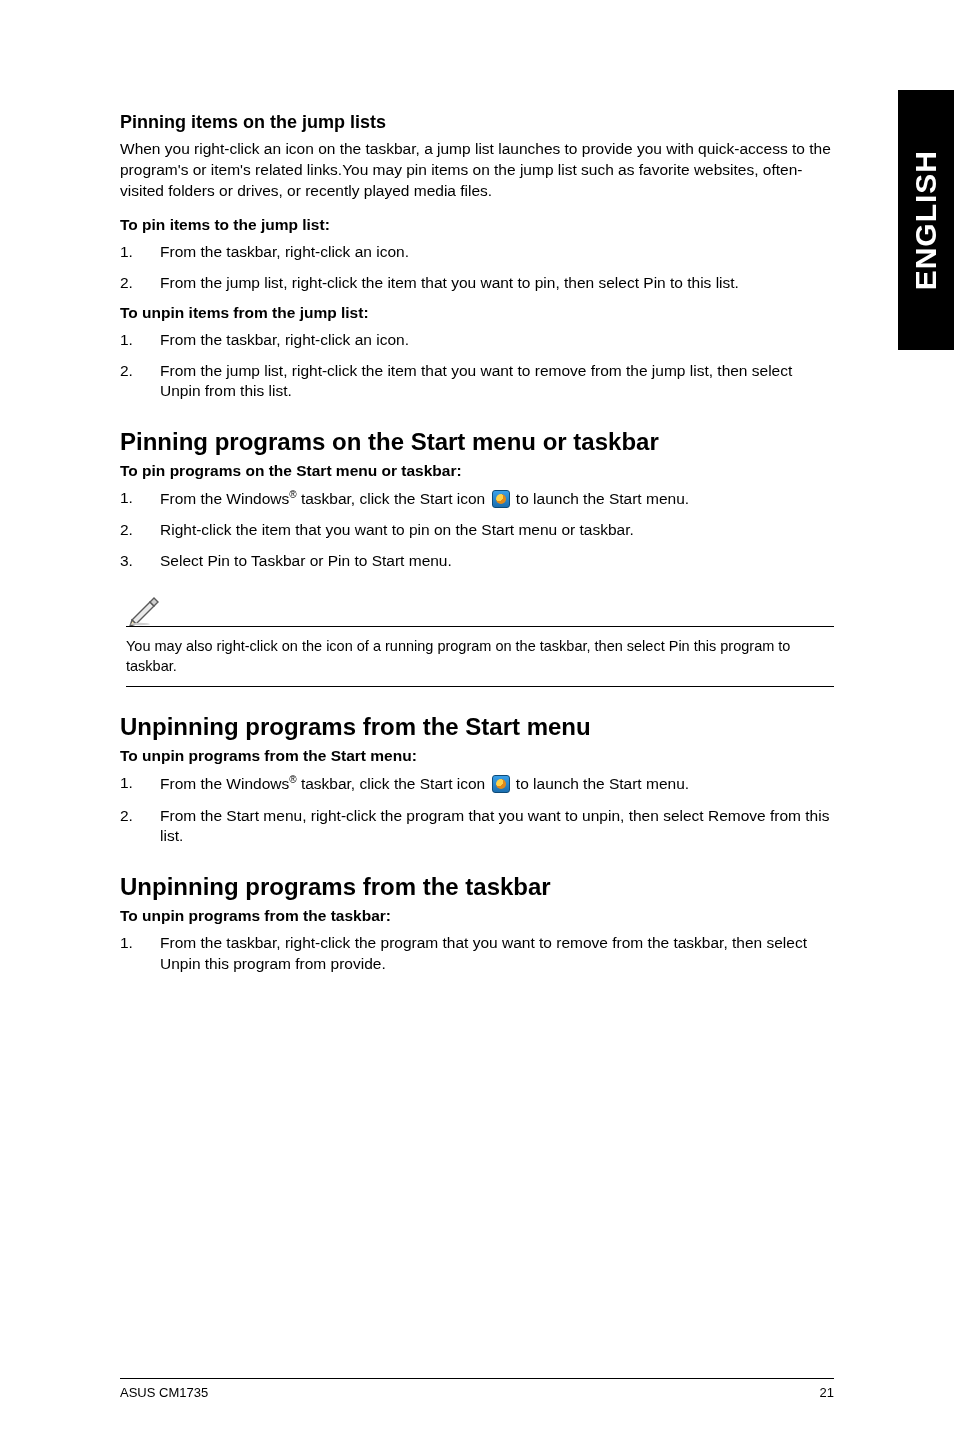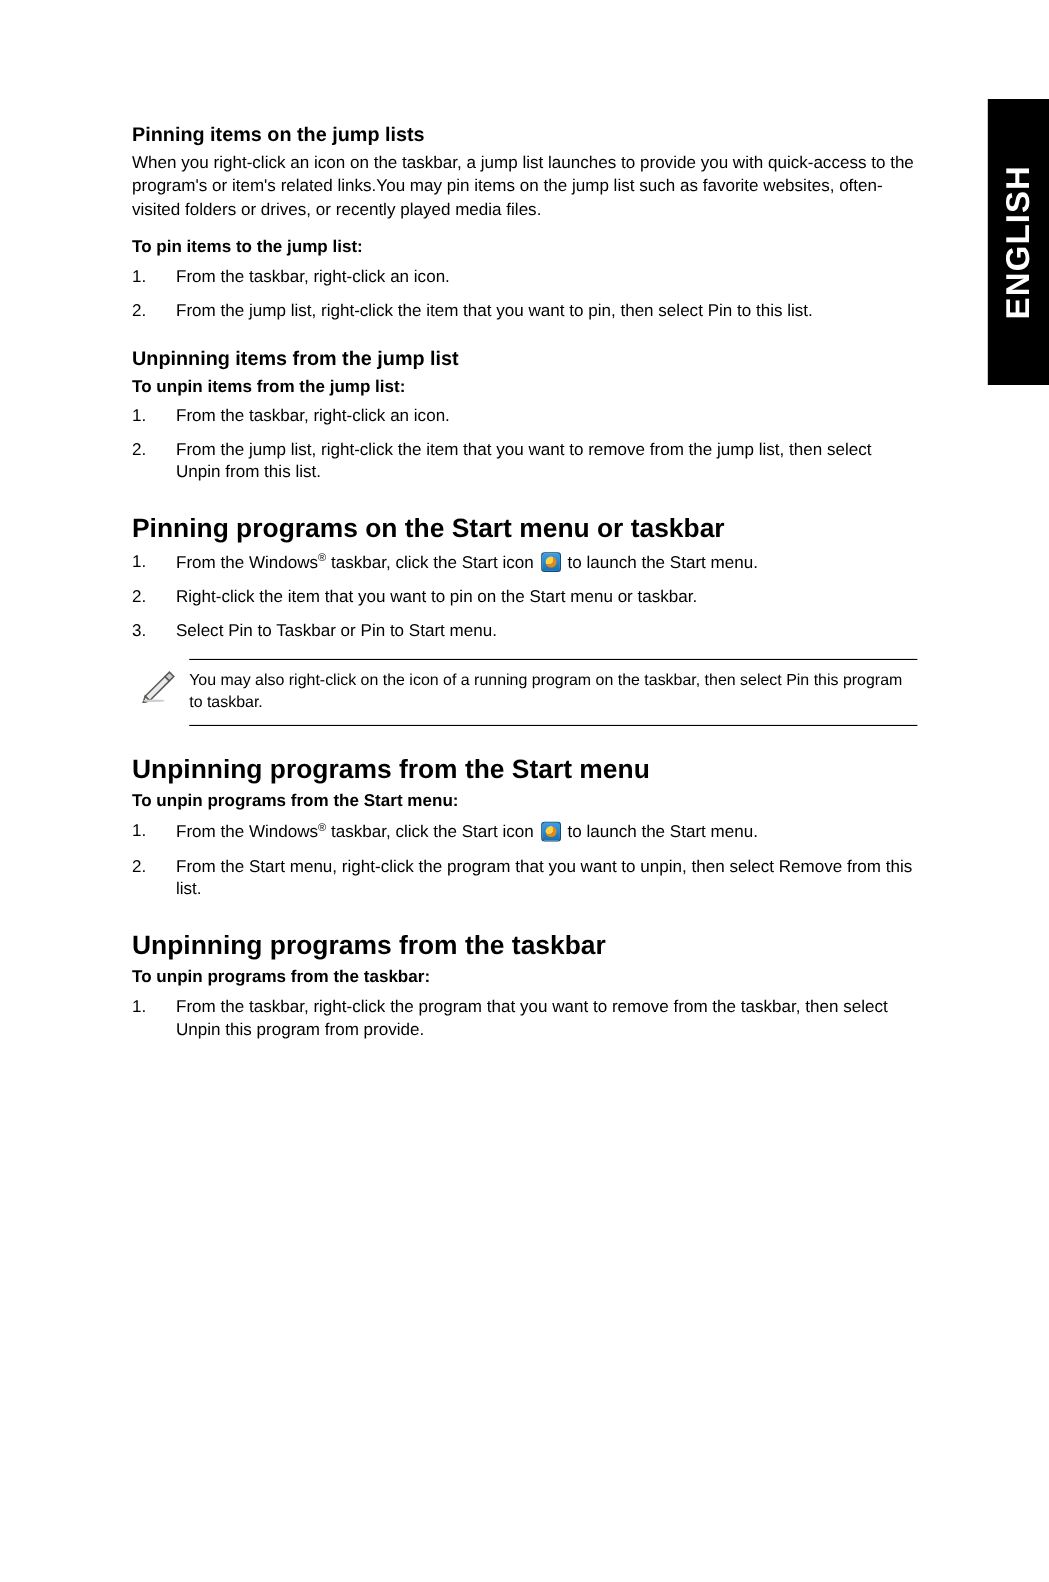"Unpinning items from the jump" h3 { html: <h3>Unpinning items from the jump list</h3> -> none }
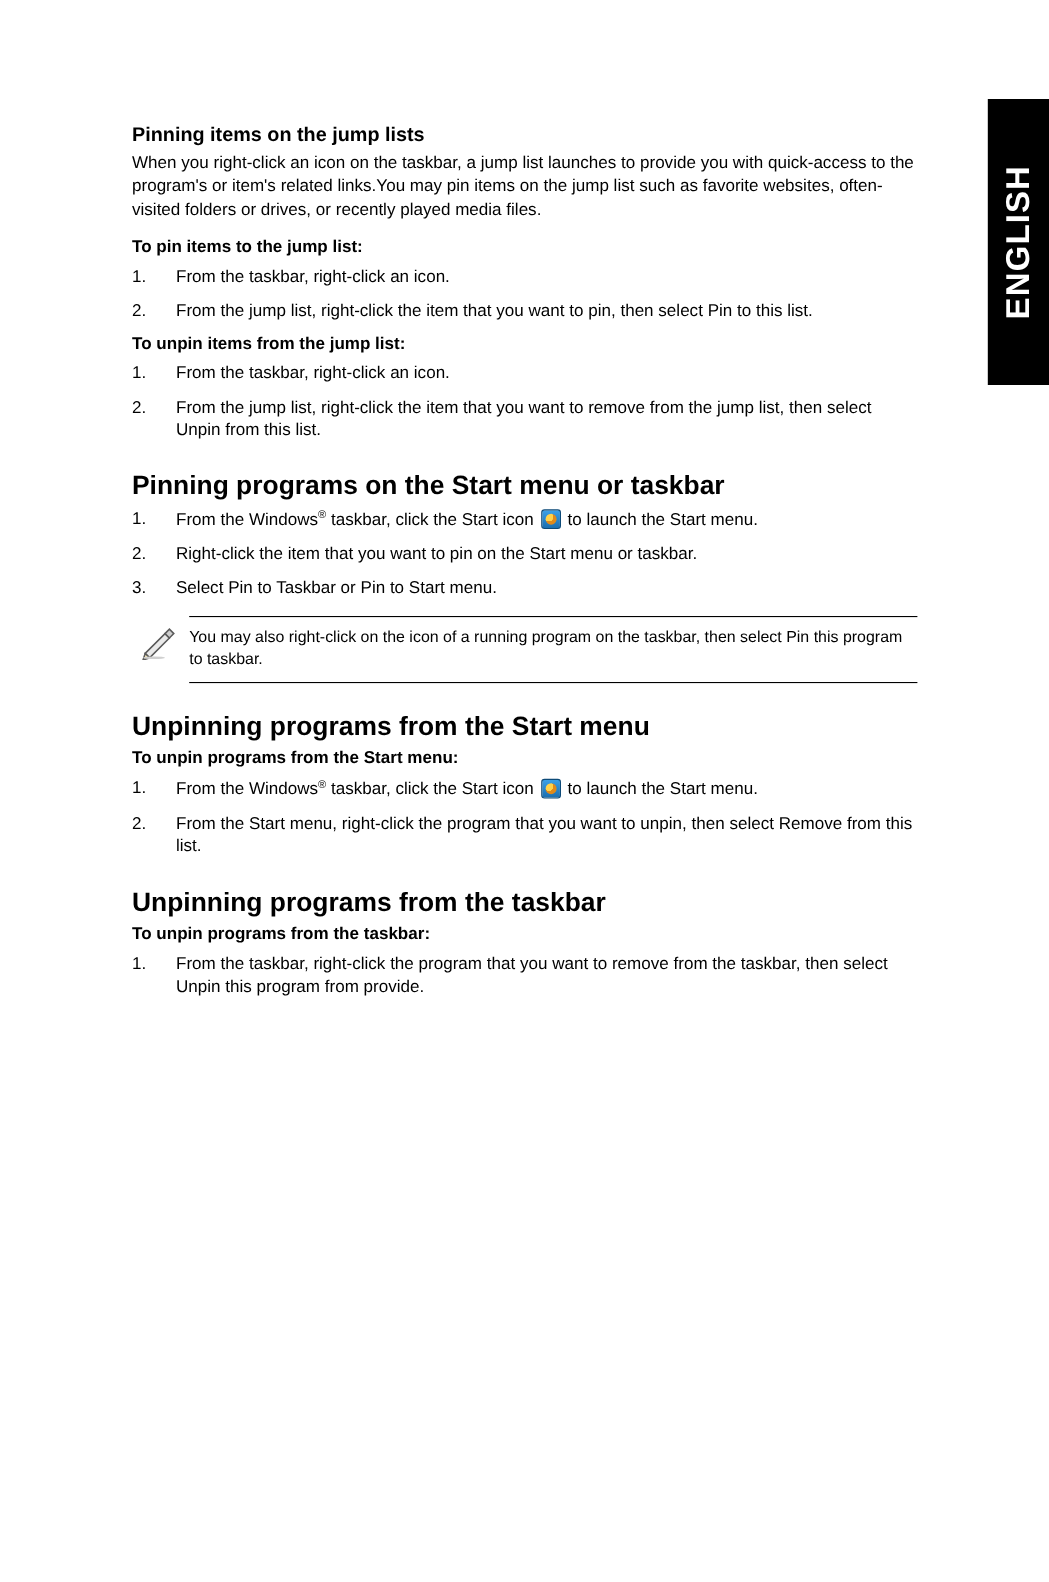"To pin programs on the" p.sub { html: none -> <p>To pin programs on the Start menu or taskbar:</p> }
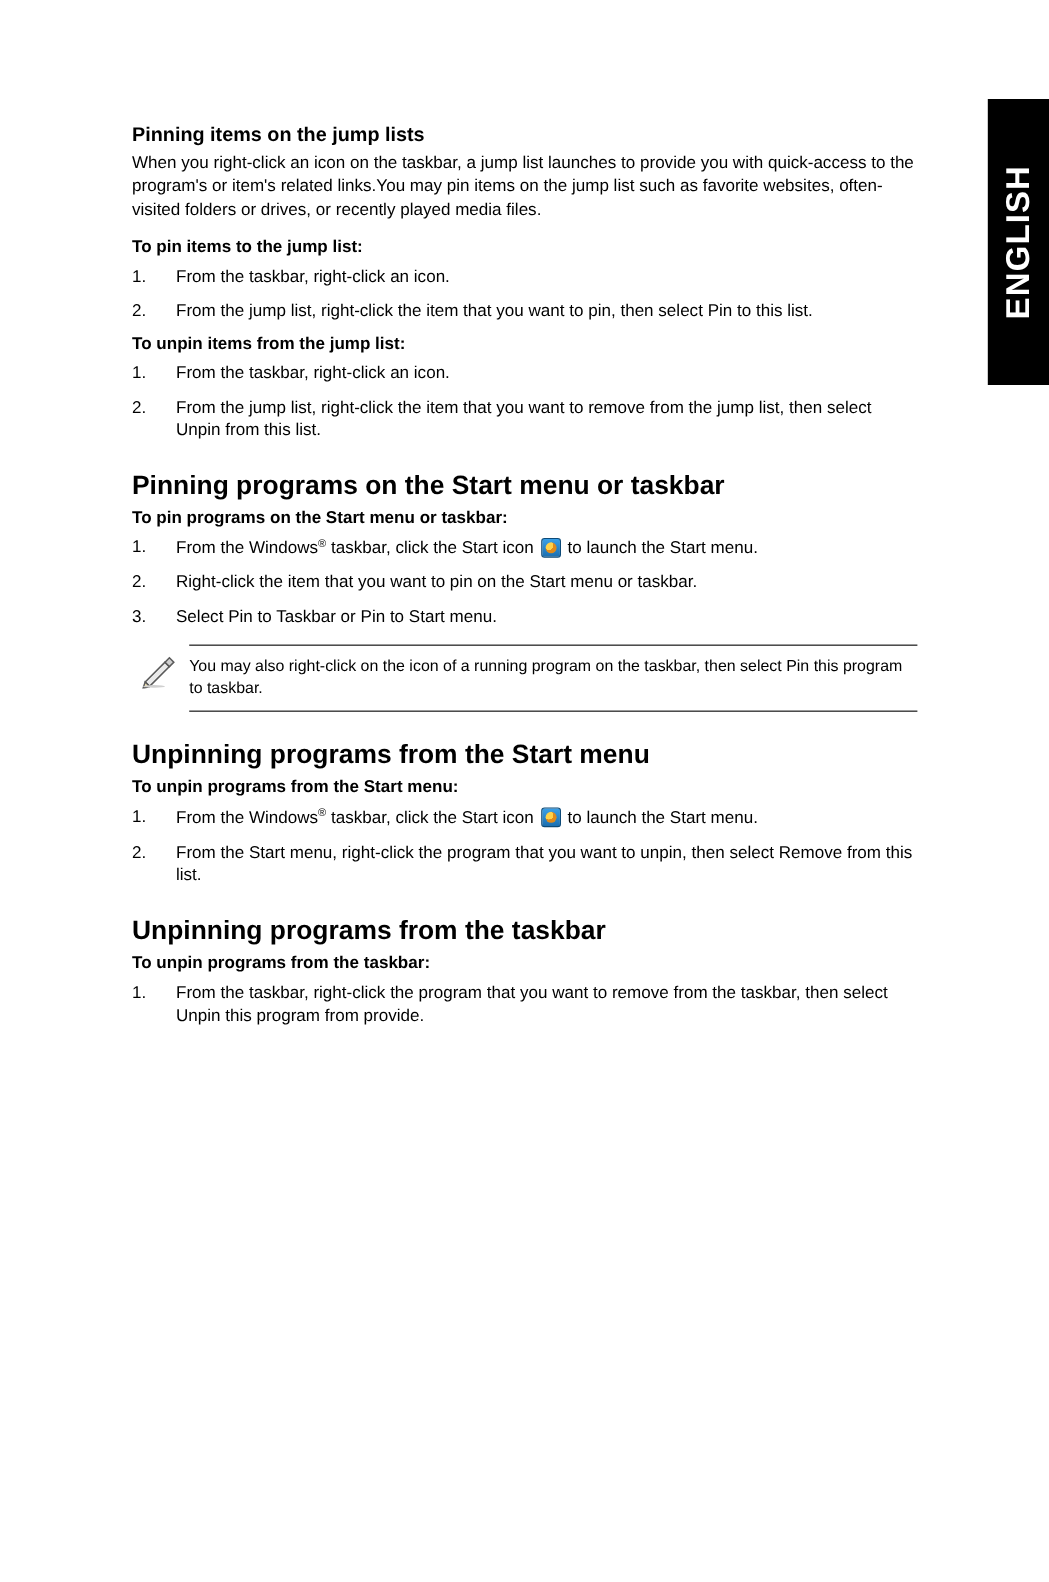"You may also right-click on" .note-block { flex-direction: none -> column }
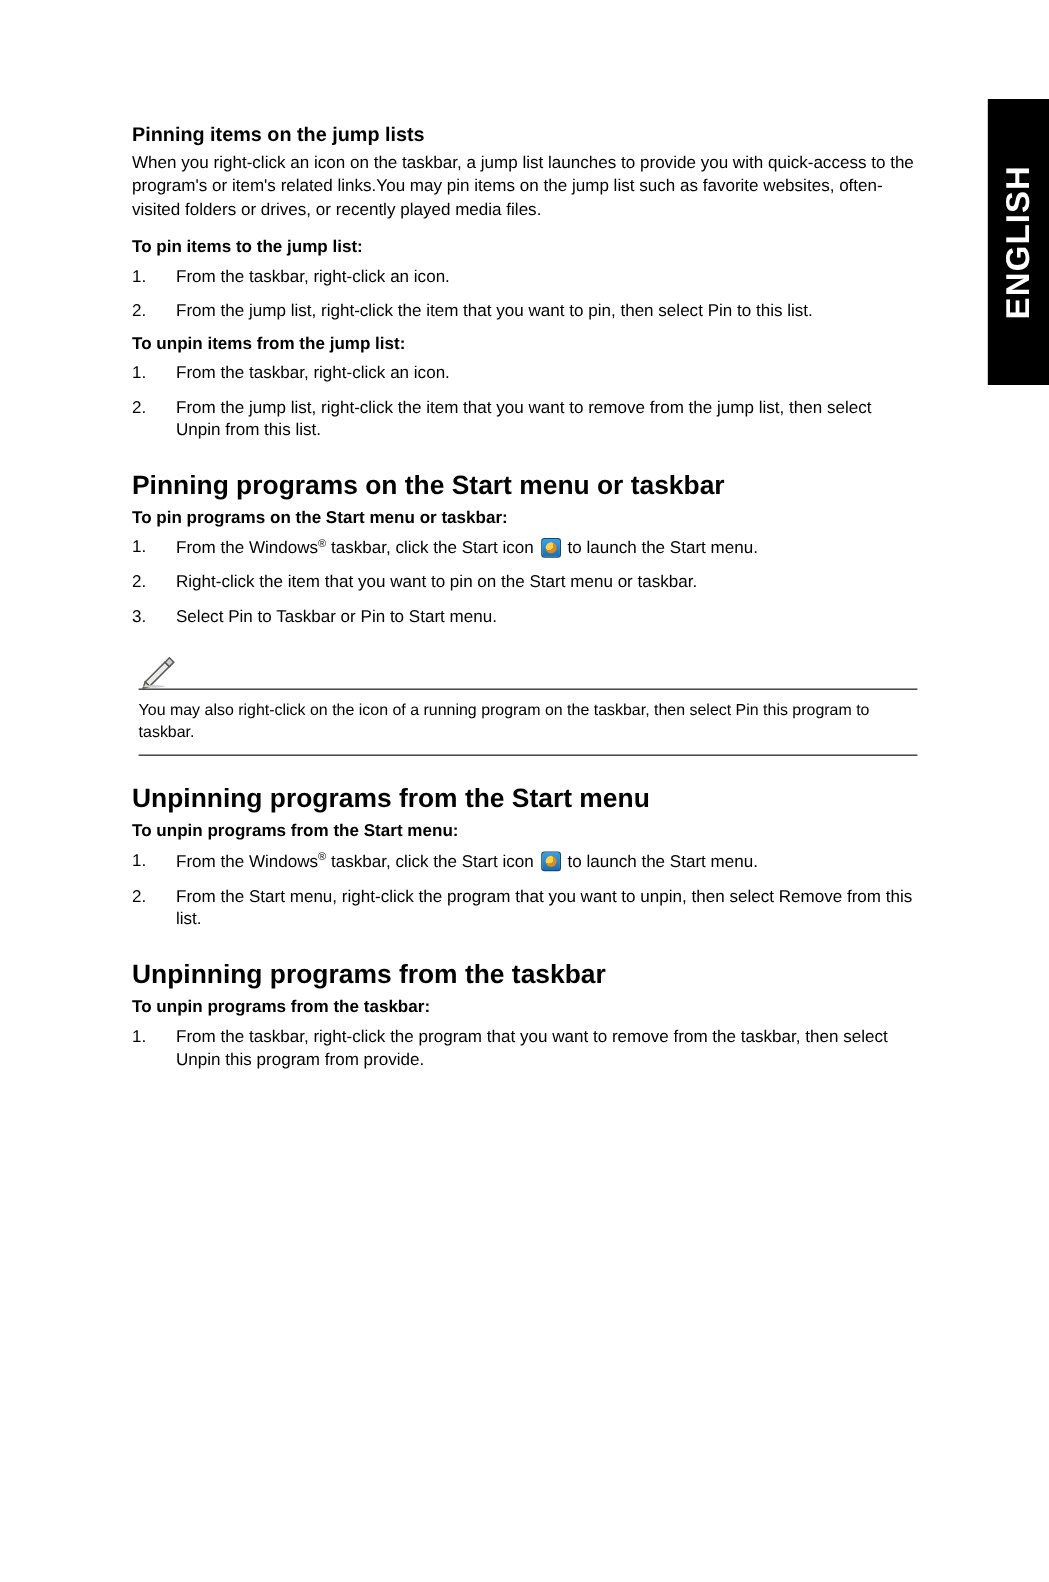"ASUS CM1735" div.footer { html: none -> <div> <span>ASUS CM1735</span> <span>21</span> </div> }
